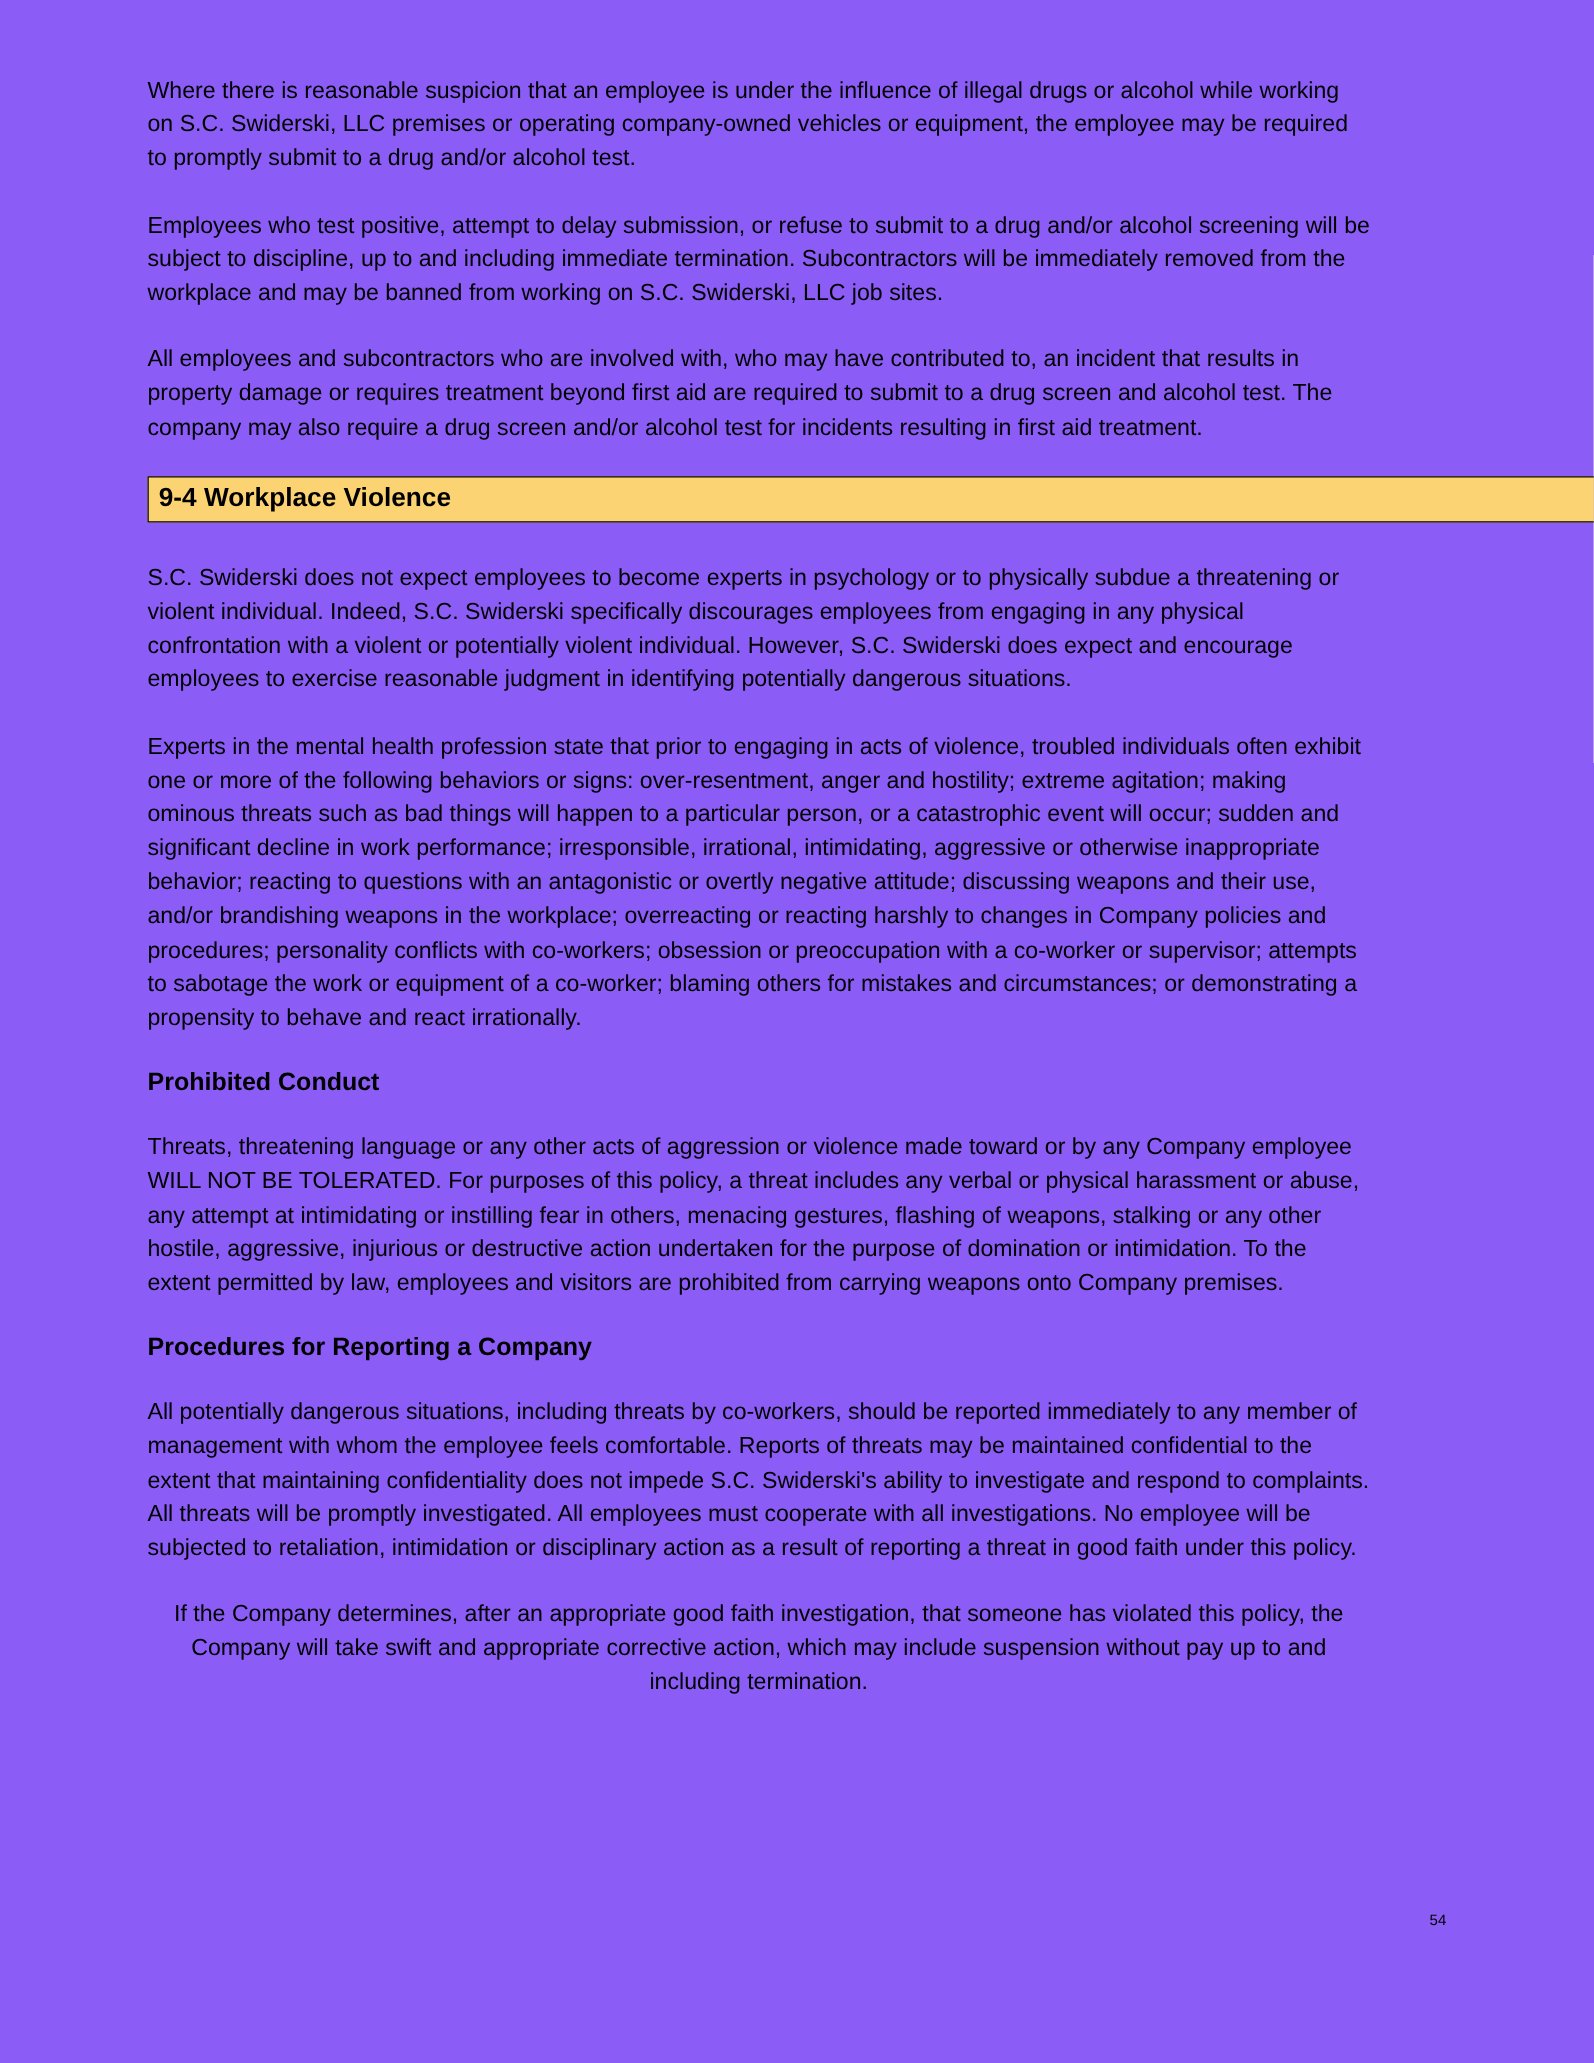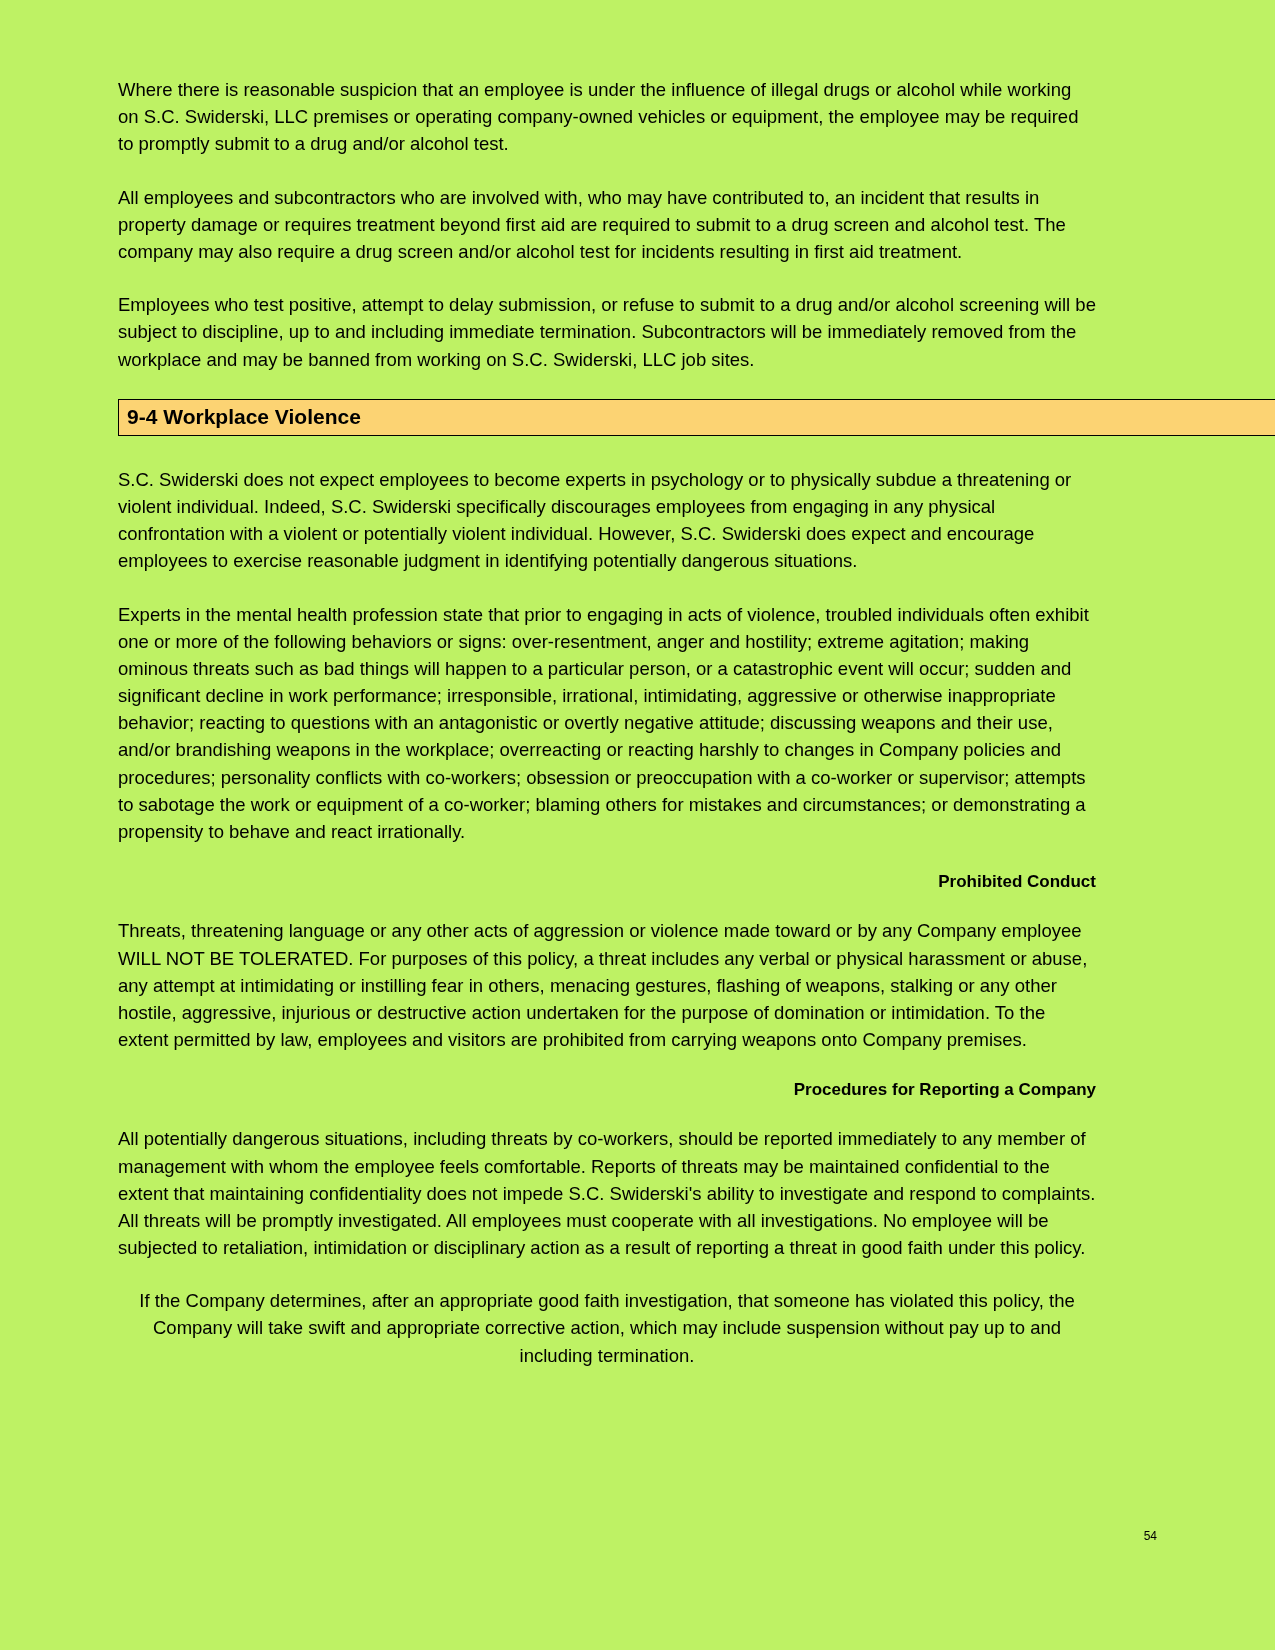"Where there is reasonable suspicion" .page { background: #bef264 -> #8b5cf6; padding: 76px 118px 40px 118px -> 58px 118px 40px 118px }
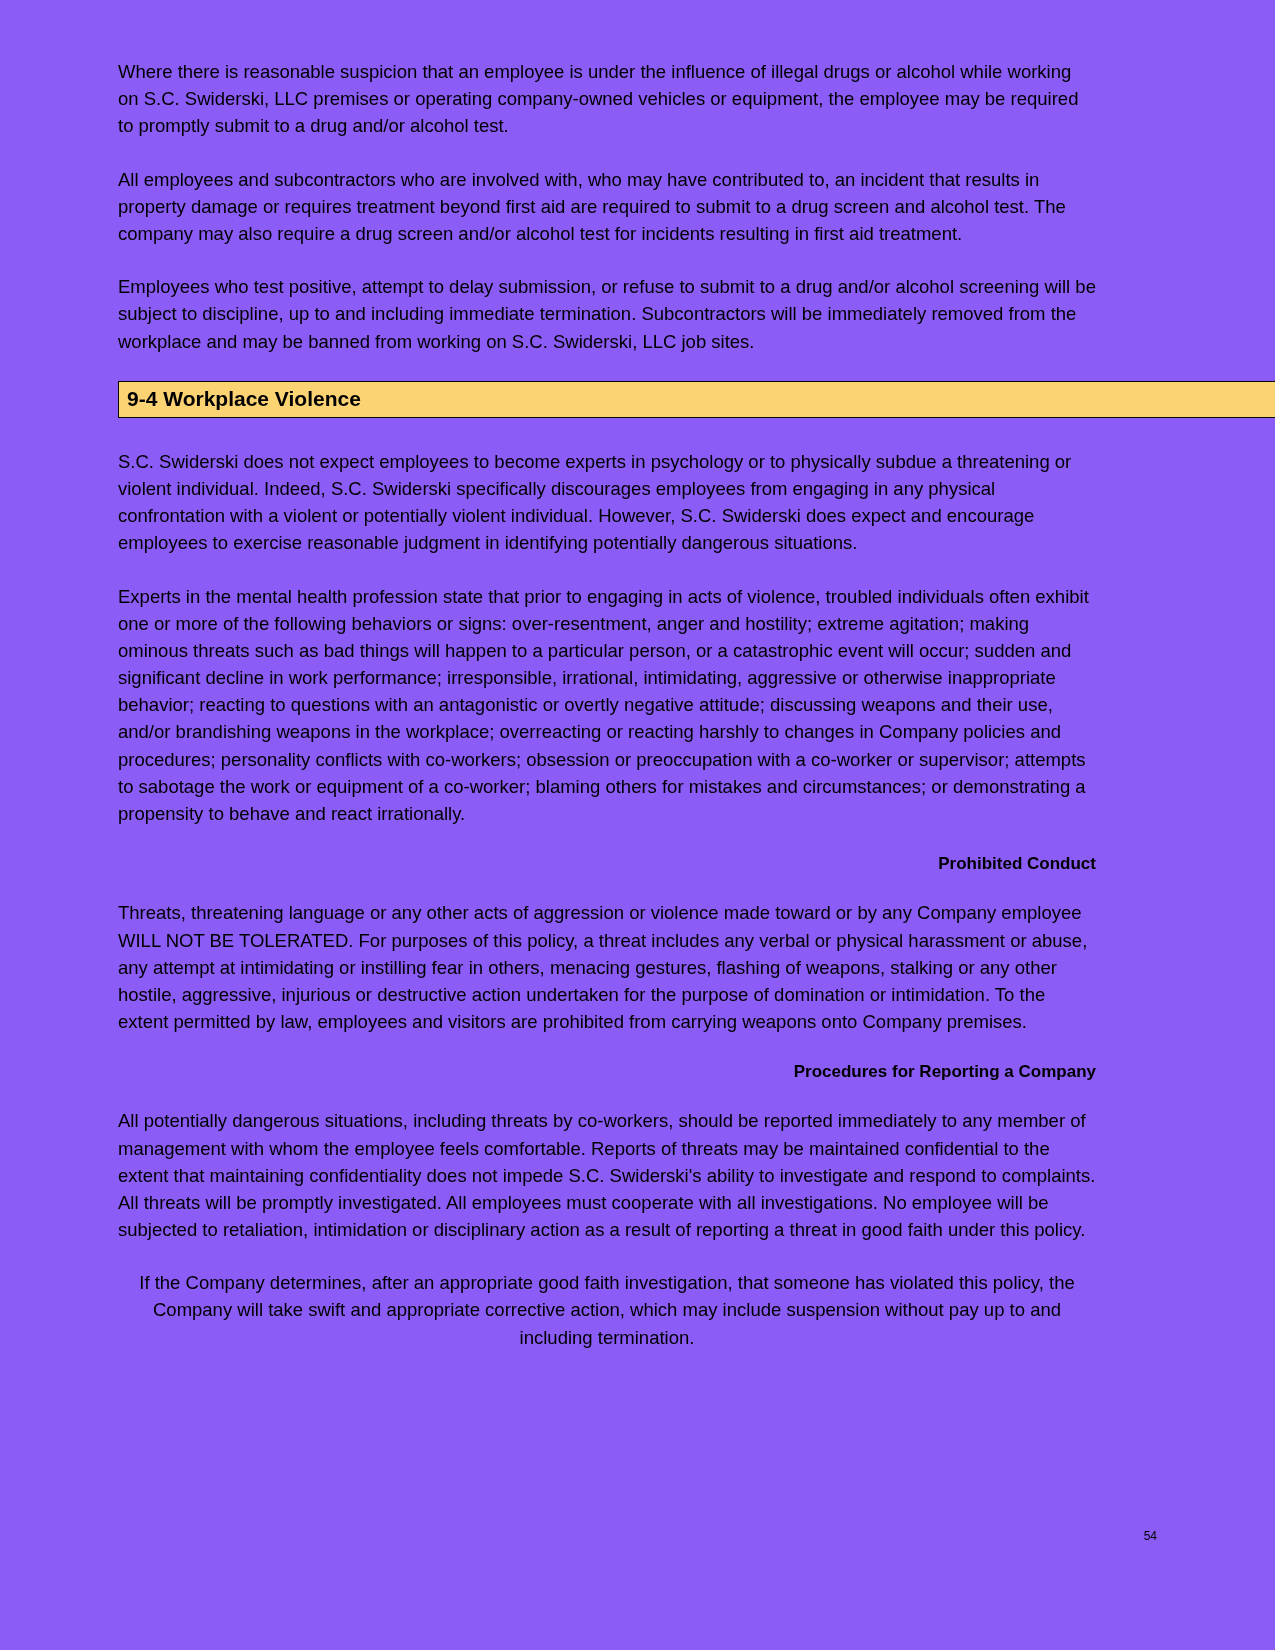"All employees and subcontractors who" p.para { order: before "Employees who test positive, attempt" -> after "Employees who test positive, attempt" }
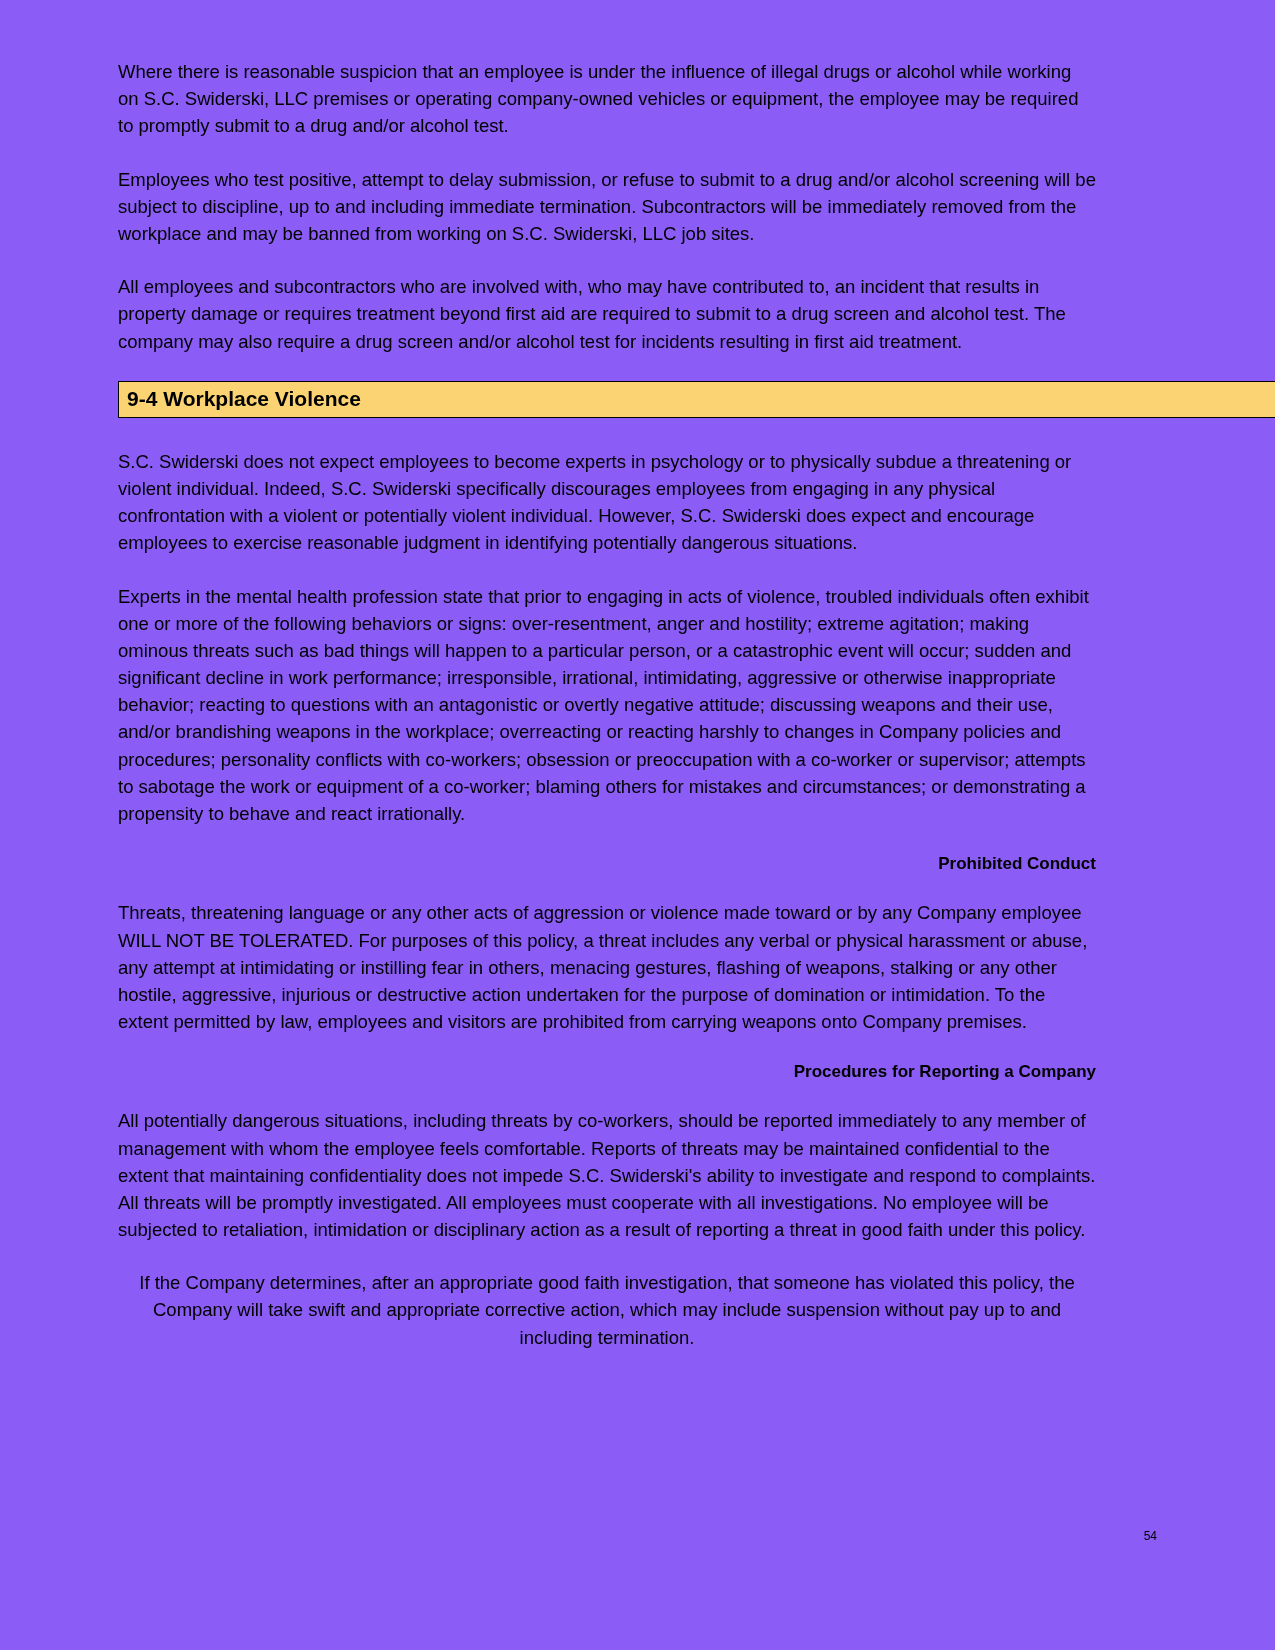"Prohibited Conduct" h3.subhead { font-size: 17px -> 20px; text-align: right -> none }
